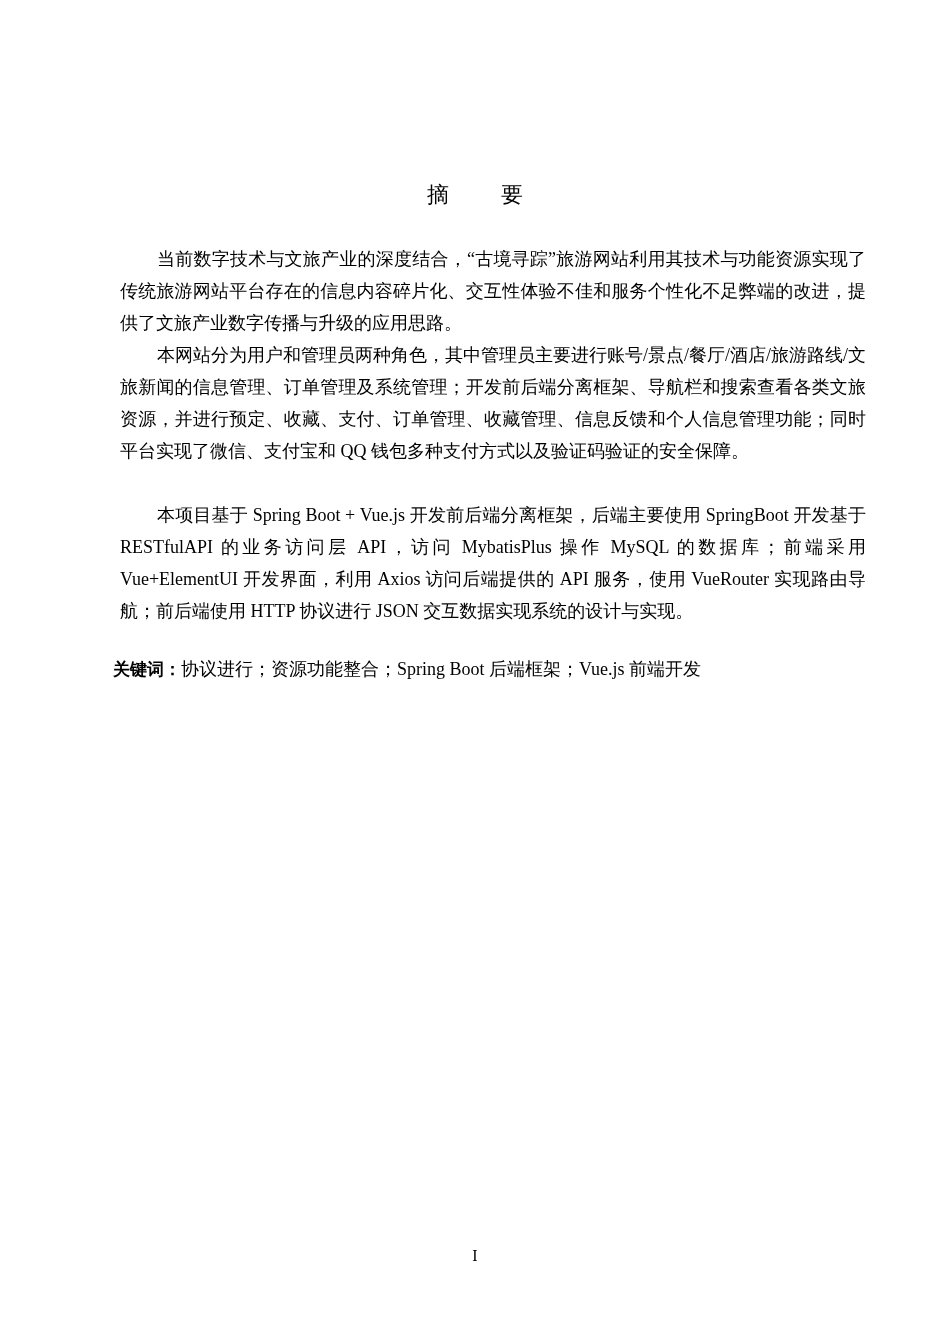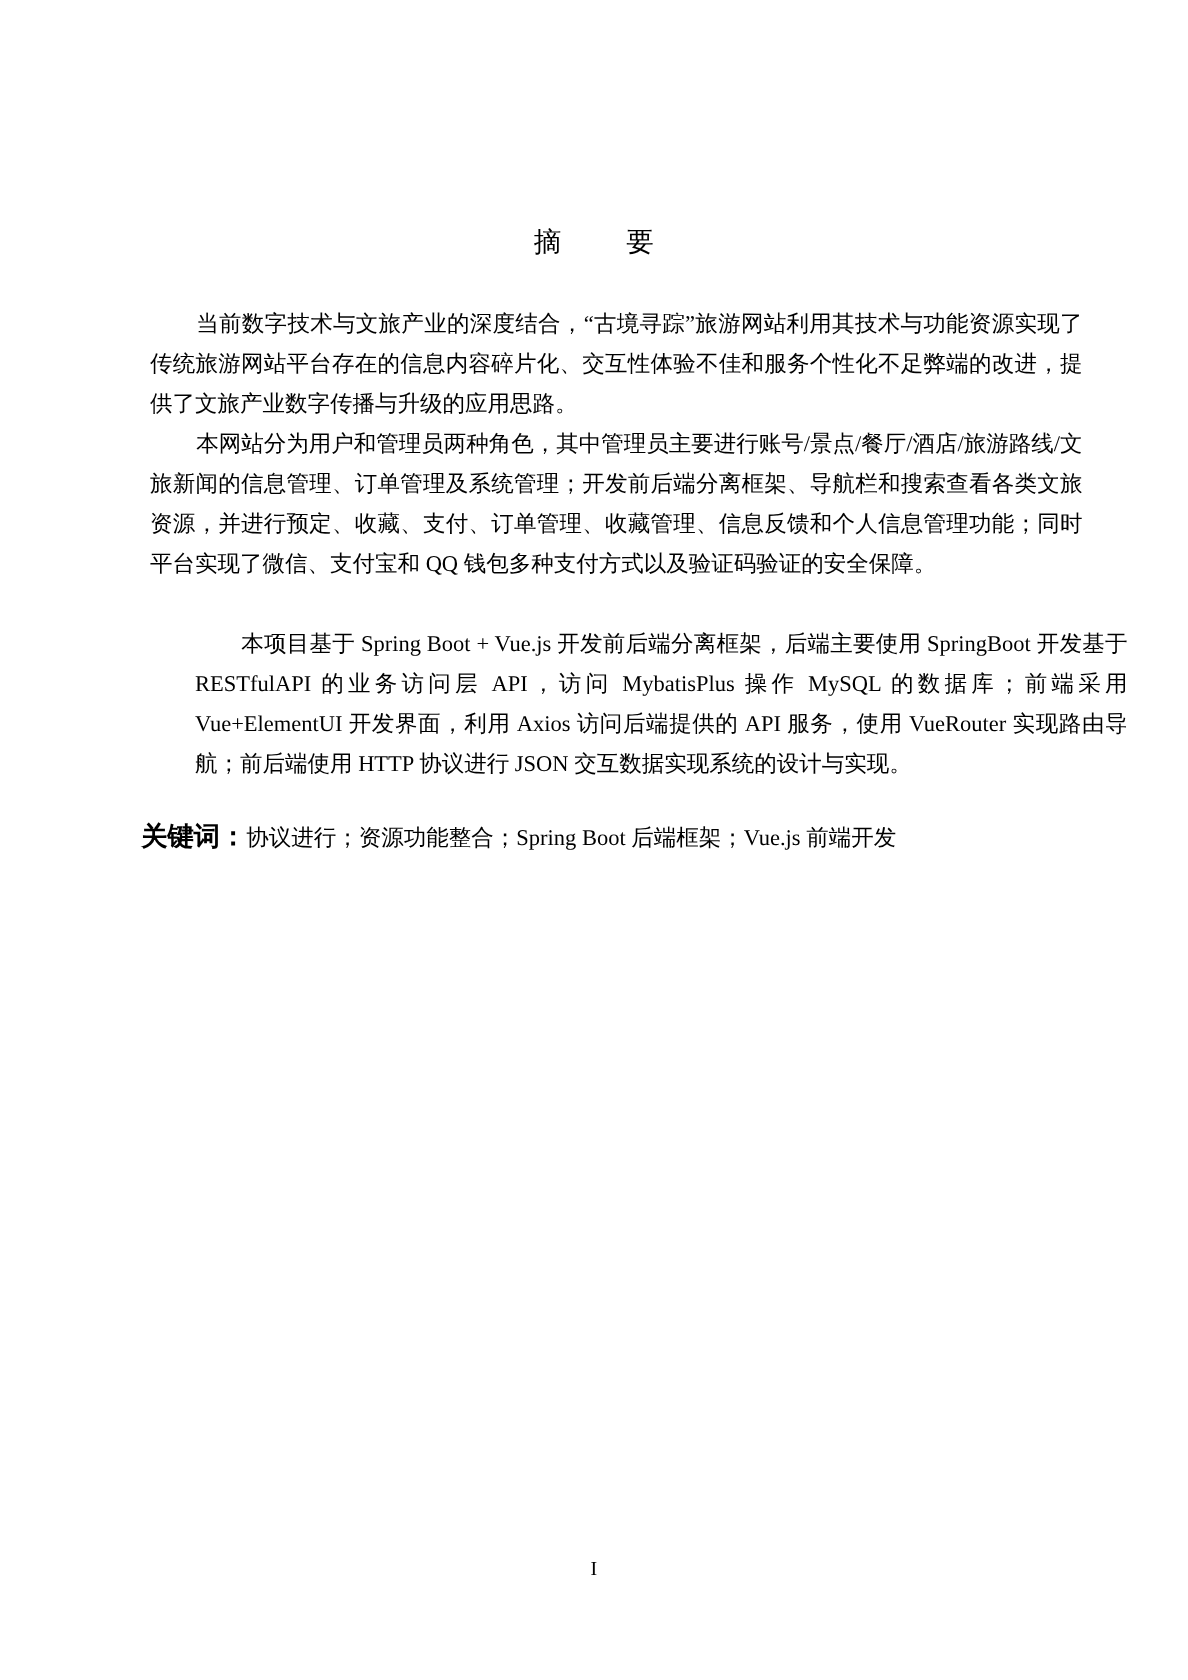"本项目基于 Spring Boot + Vue.js" #para-3 { margin-left: 36px -> none }
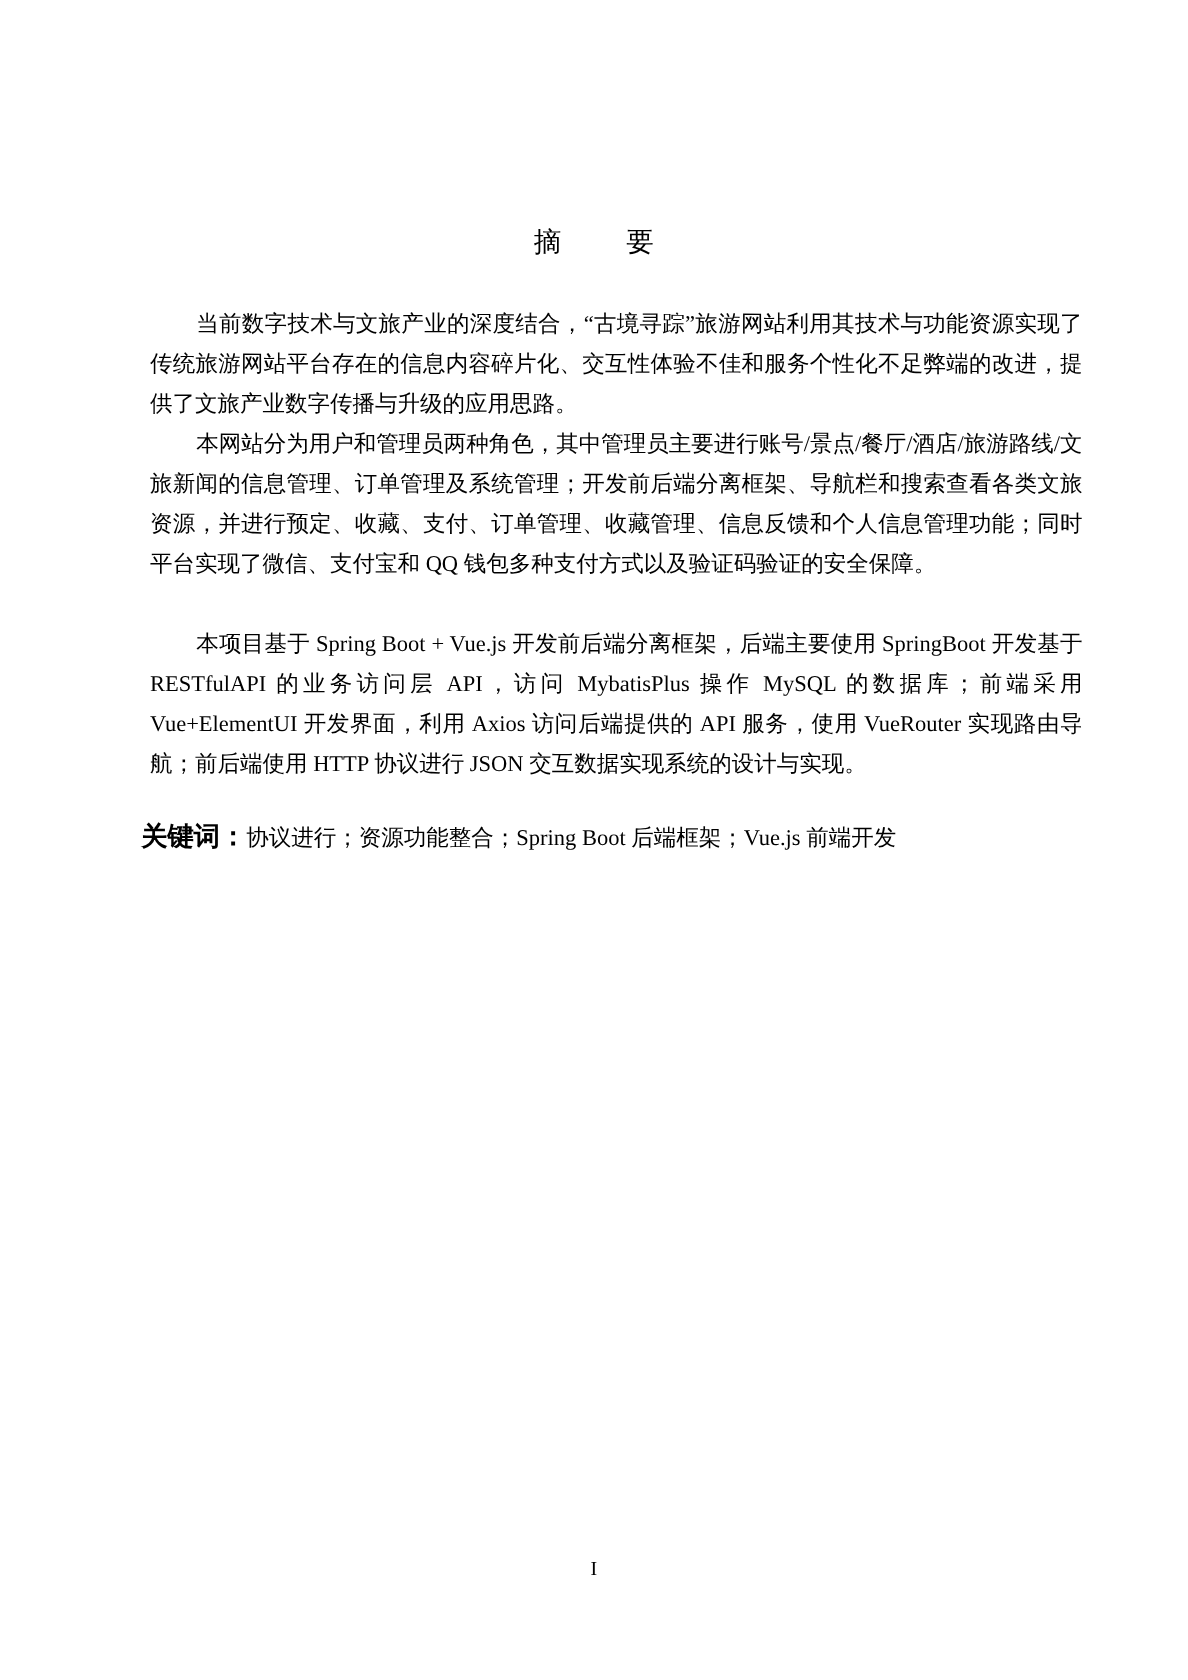"关键词：" .keywords-label { font-size: 21px -> 17px }
